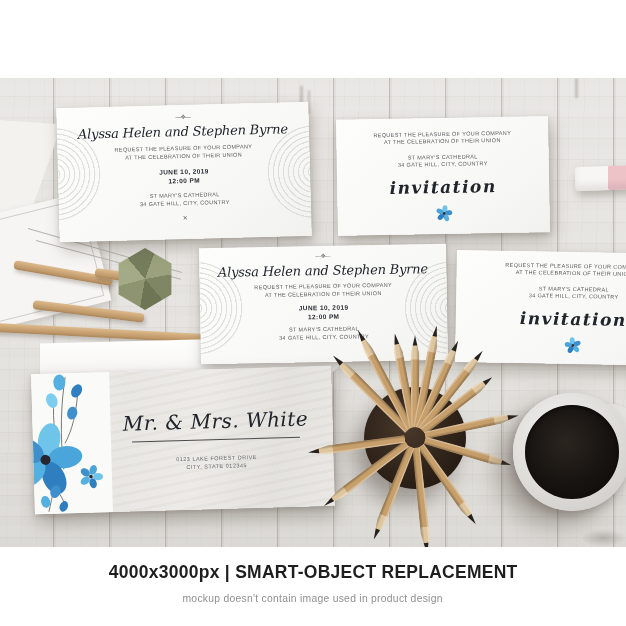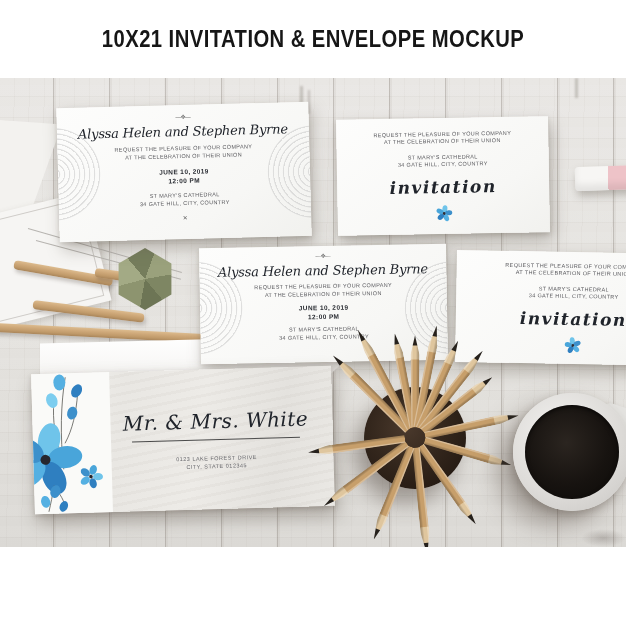"10X21 INVITATION & ENVELOPE MOCKUP" header.banner { html: <header> <div>10X21 INVITATION &amp; ENVELOPE MOCKUP</div> </header> -> none }
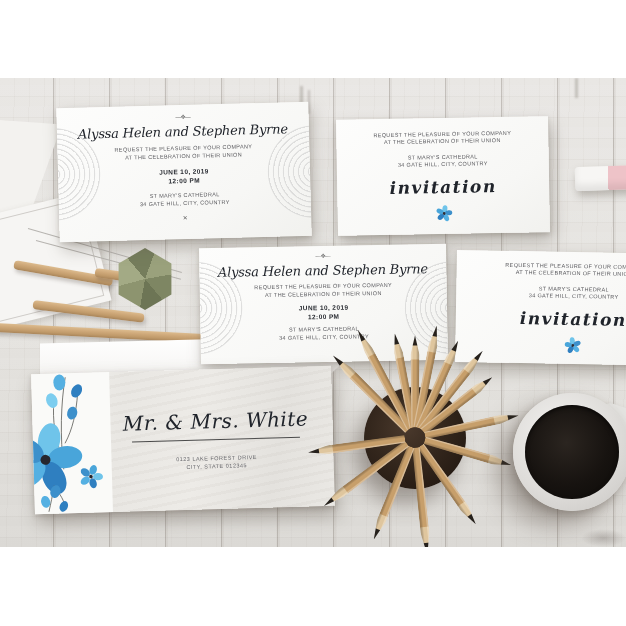"4000x3000px | SMART-OBJECT REPLACEMENT" footer.banner { html: none -> <footer> <div>4000x3000px | SMART-OBJECT REPLACEMENT</div> <div>mockup doesn't contain image used in product design</div> </footer> }
